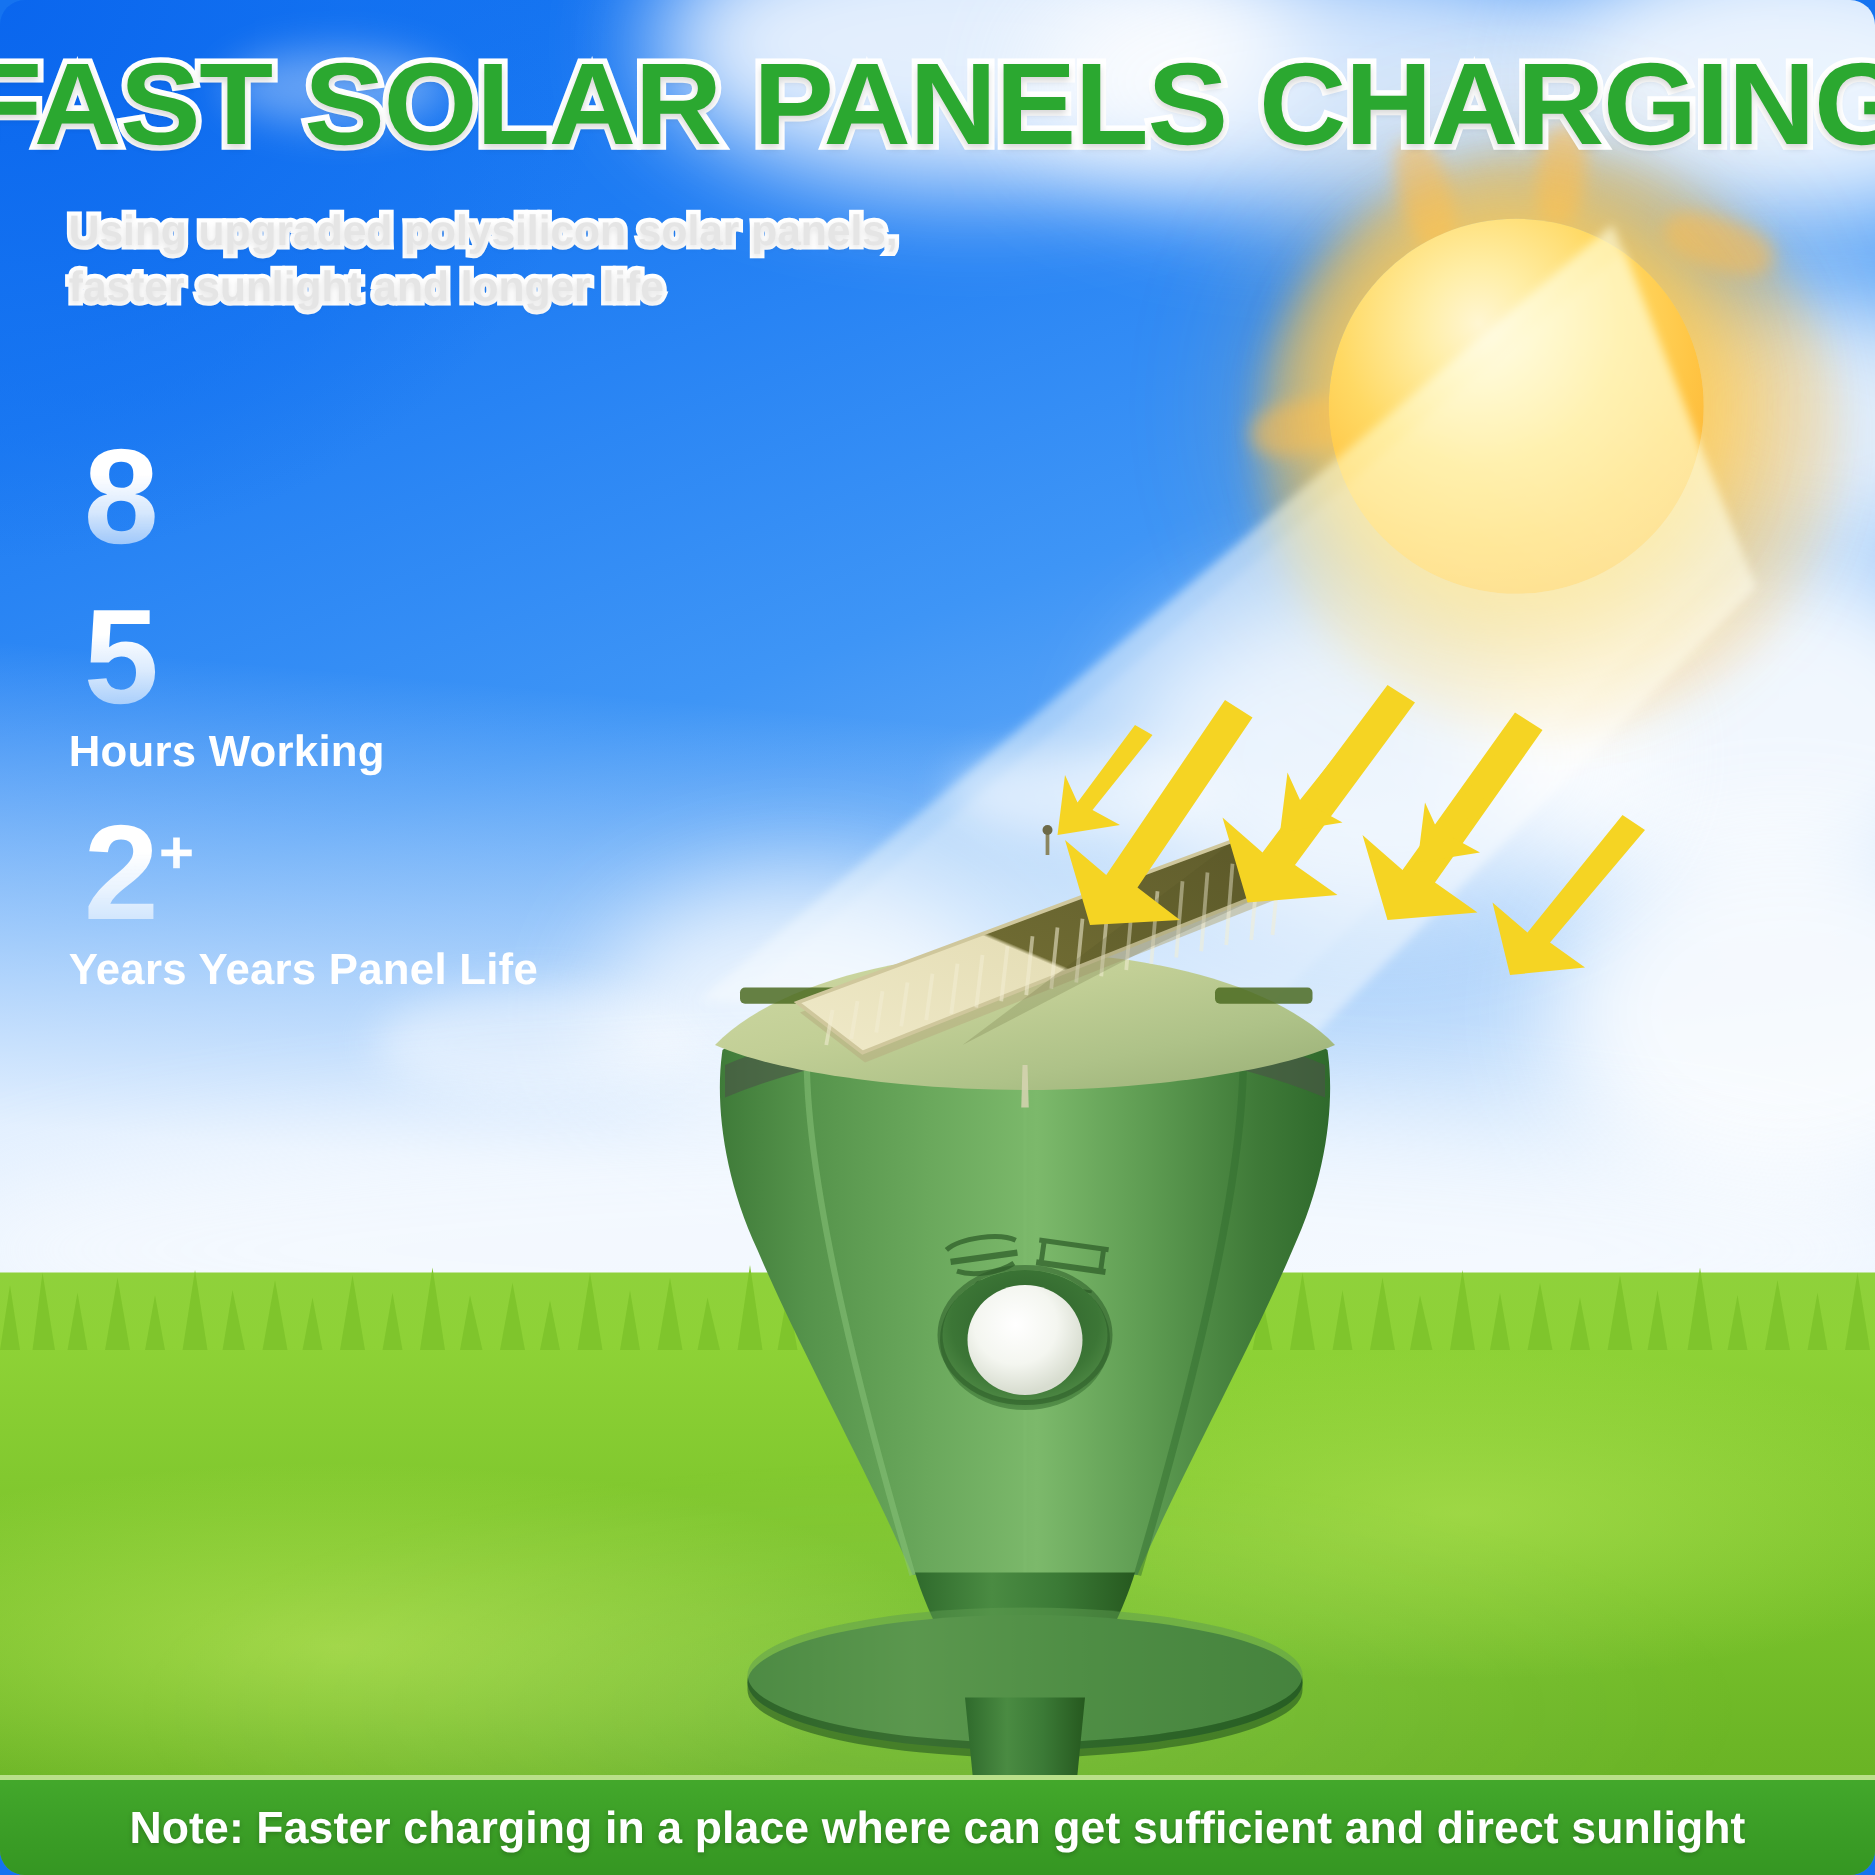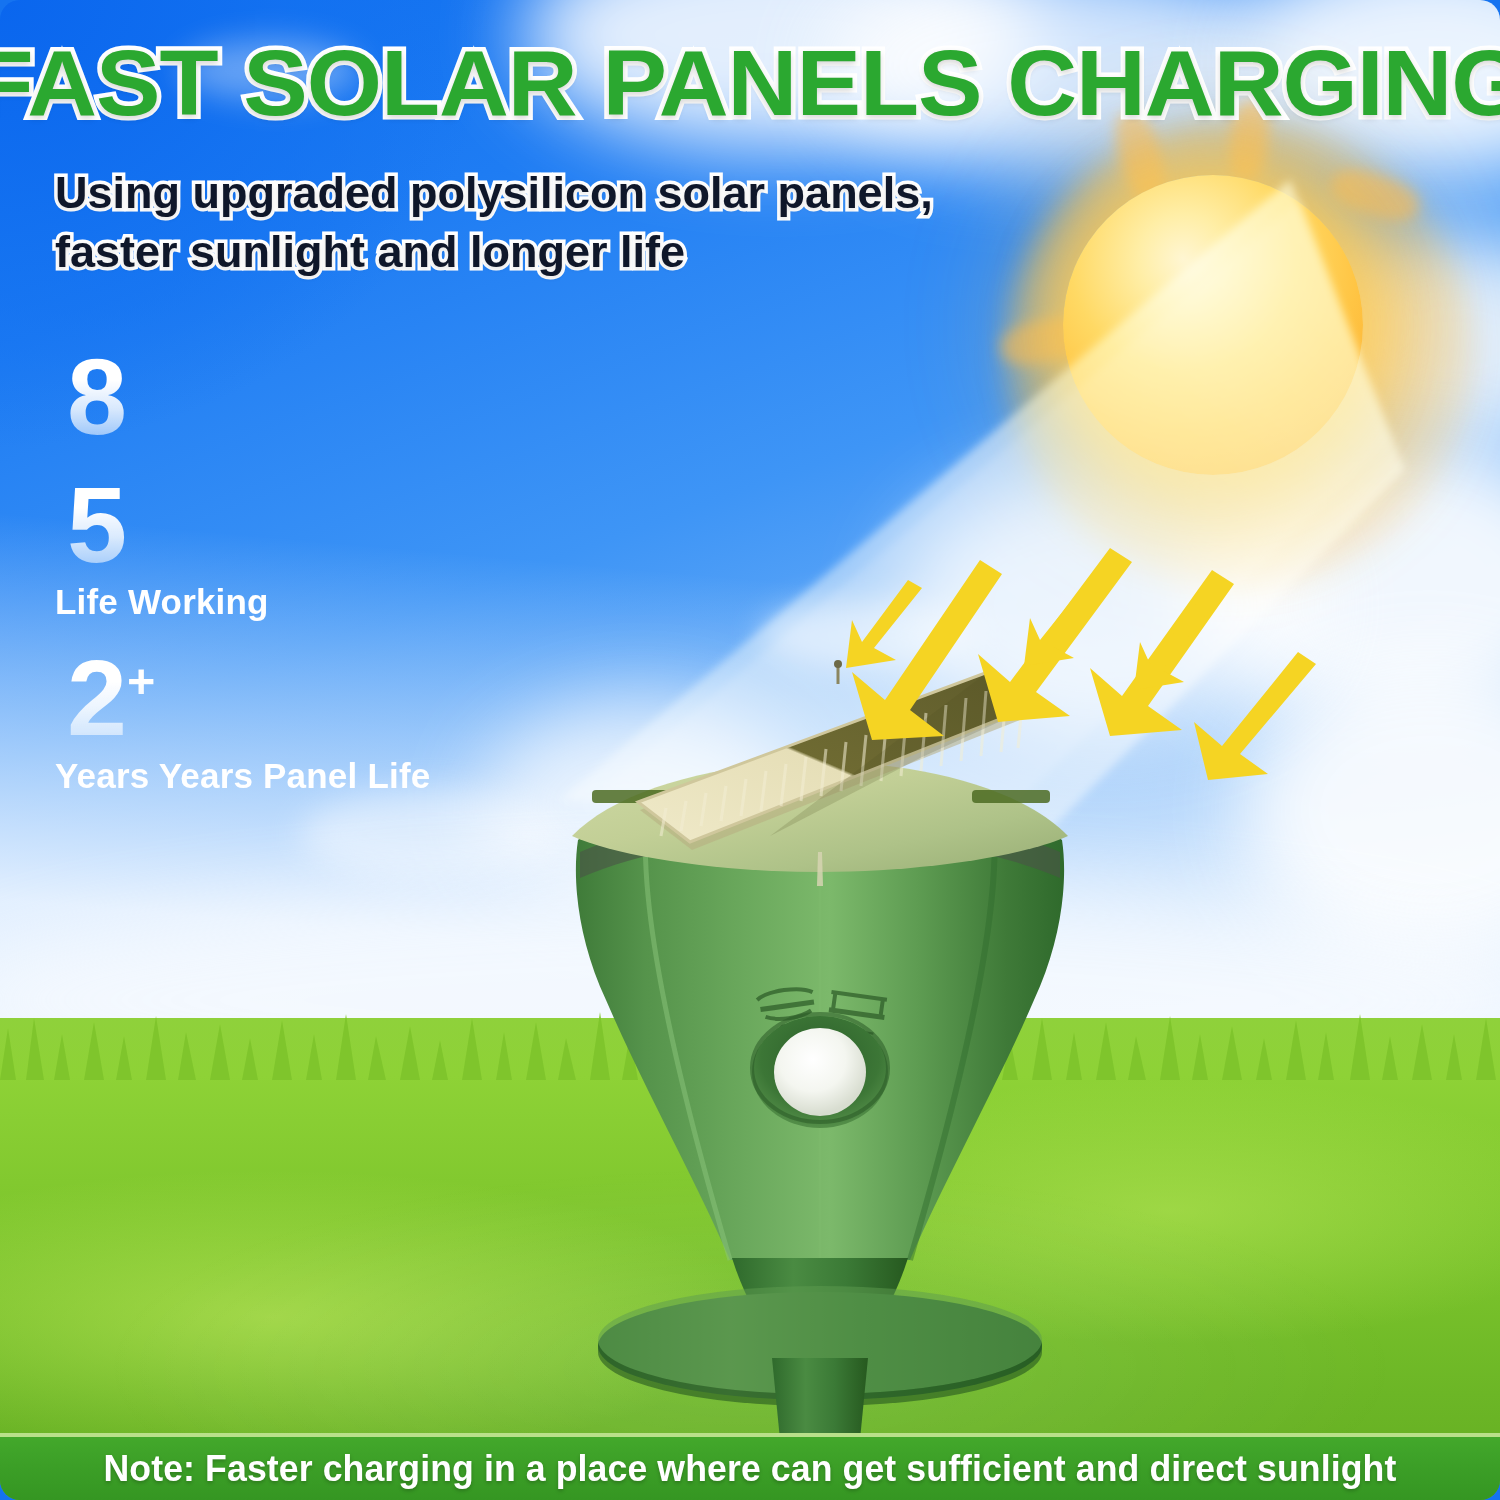"Using upgraded polysilicon solar panels," .subtitle { color: #0f172a -> #e5e5e5; font-size: 45px -> 34px }
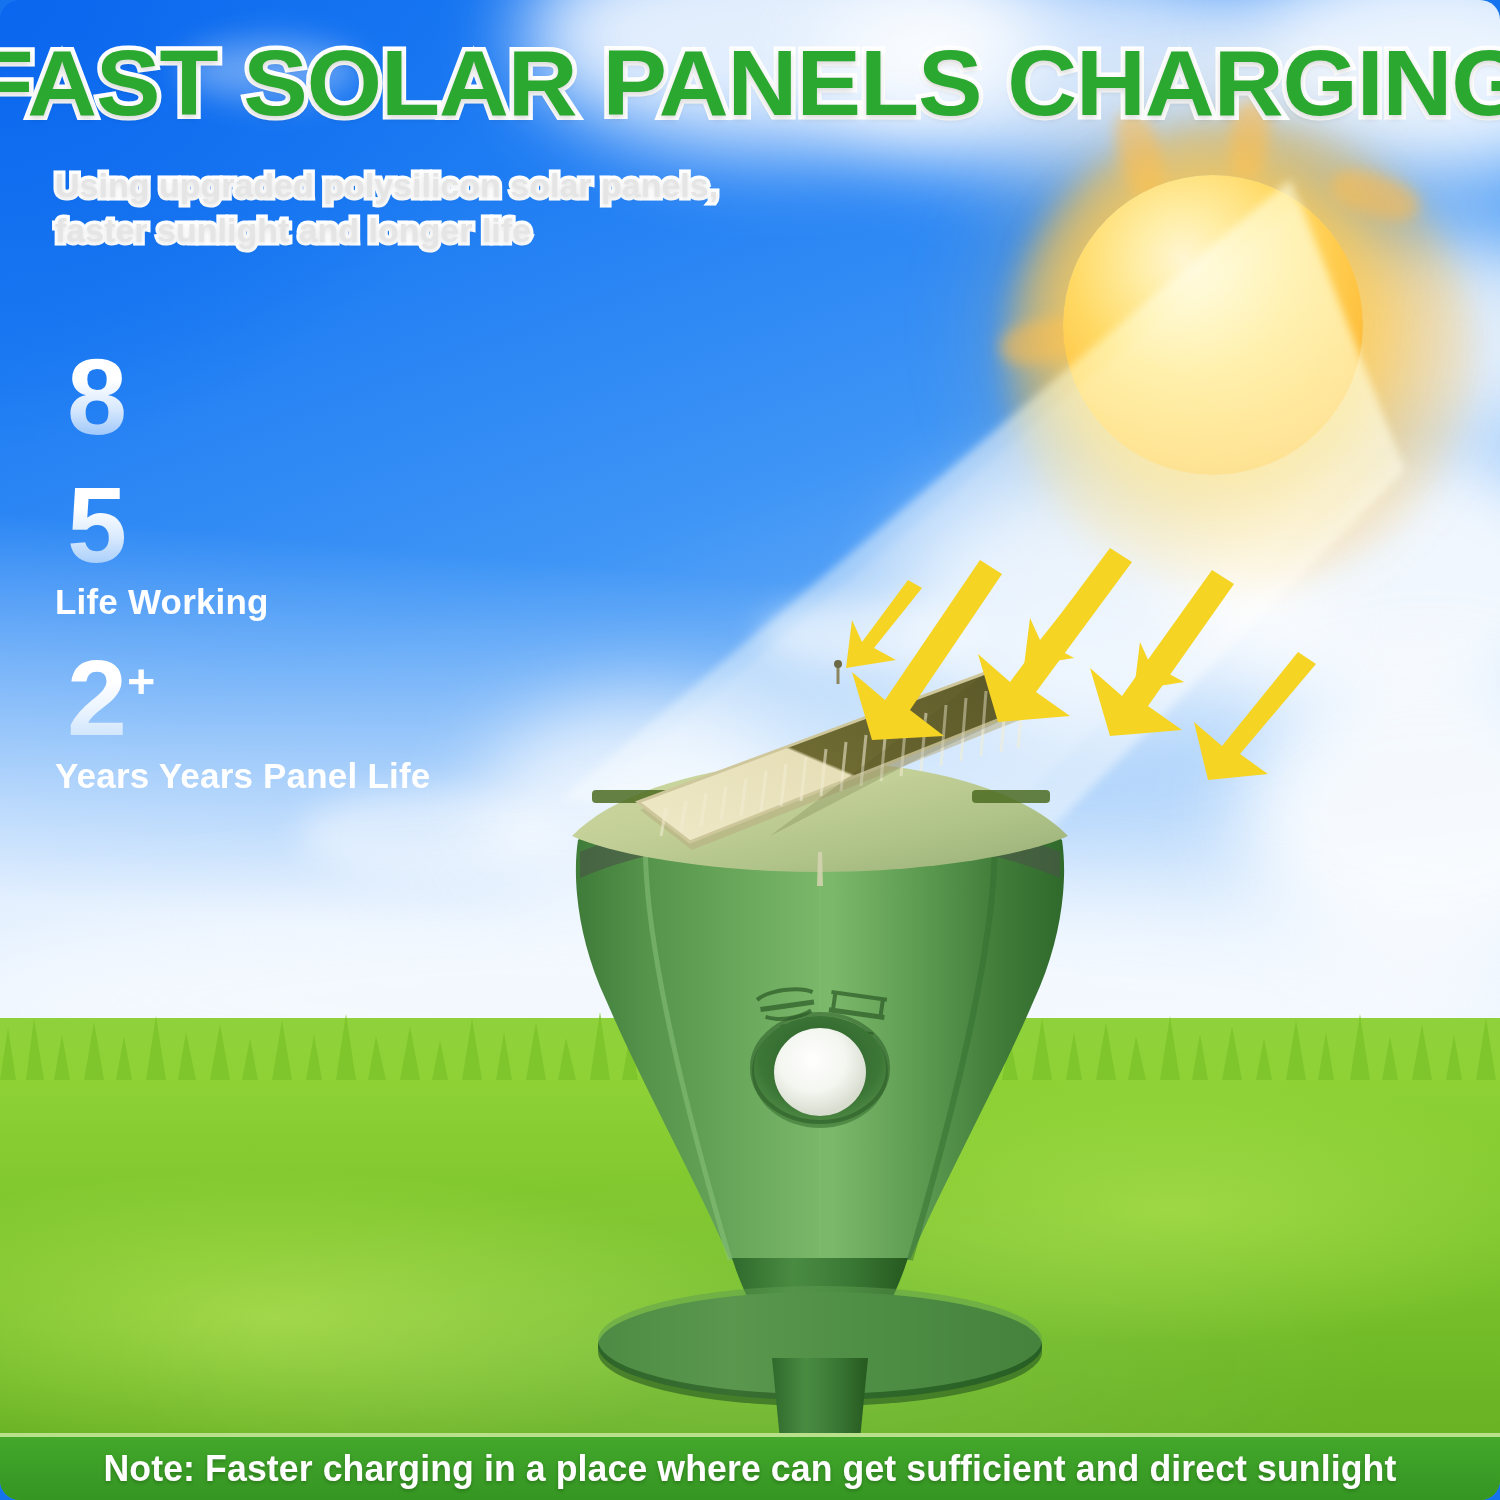"Life Working" div.stat-label { text: Life -> Hours }
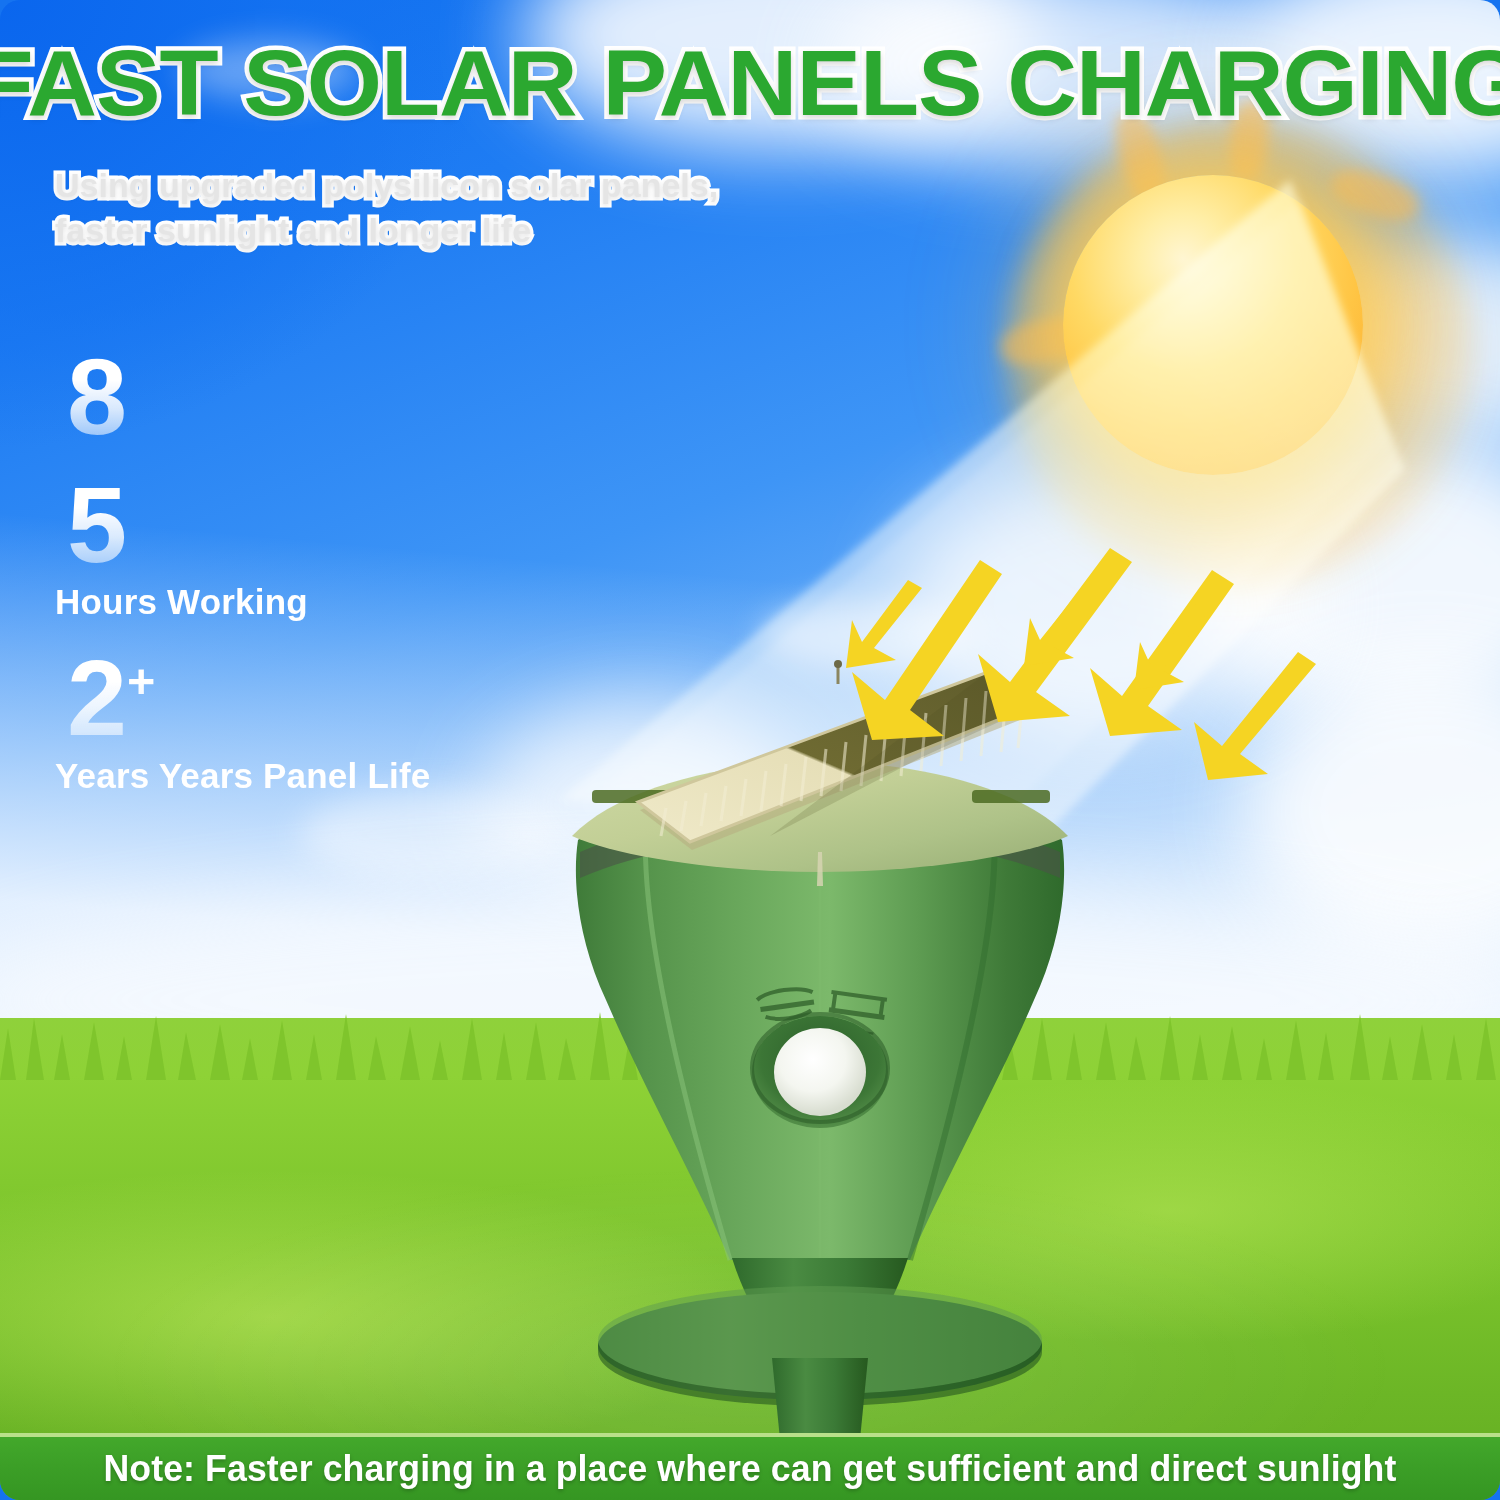"Note: Faster charging in a" .notebar { height: 67px -> 80px }
